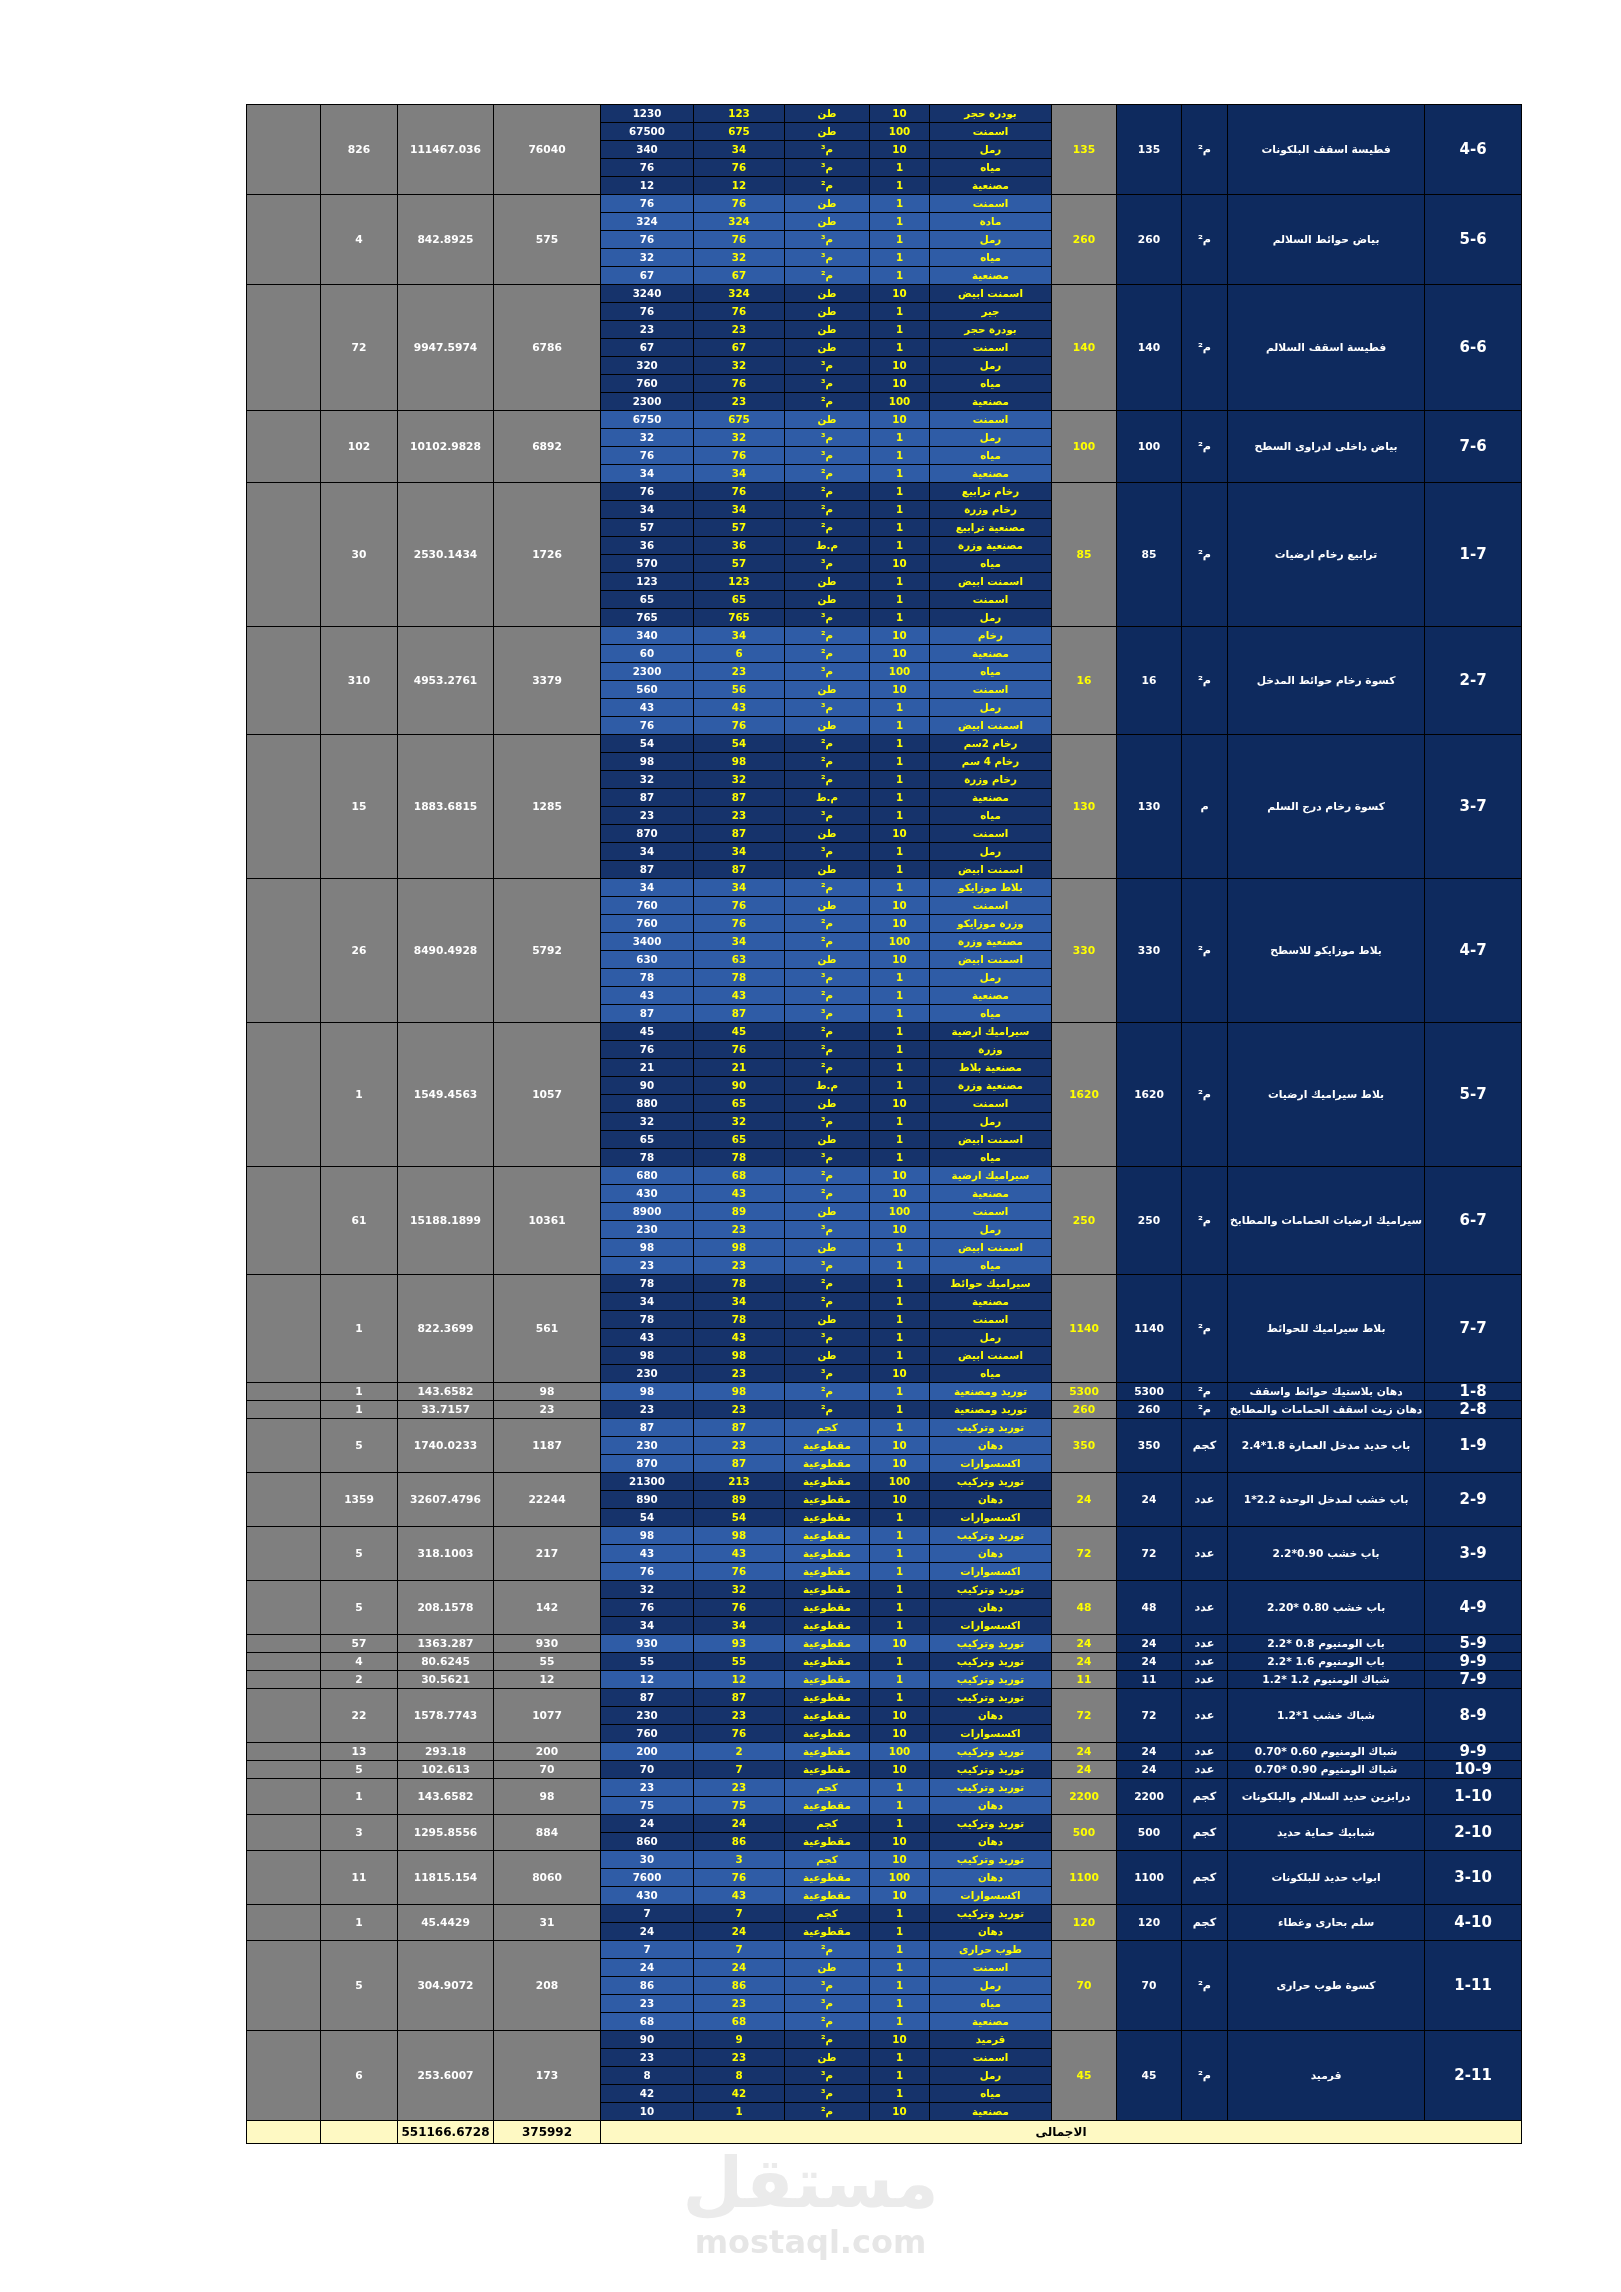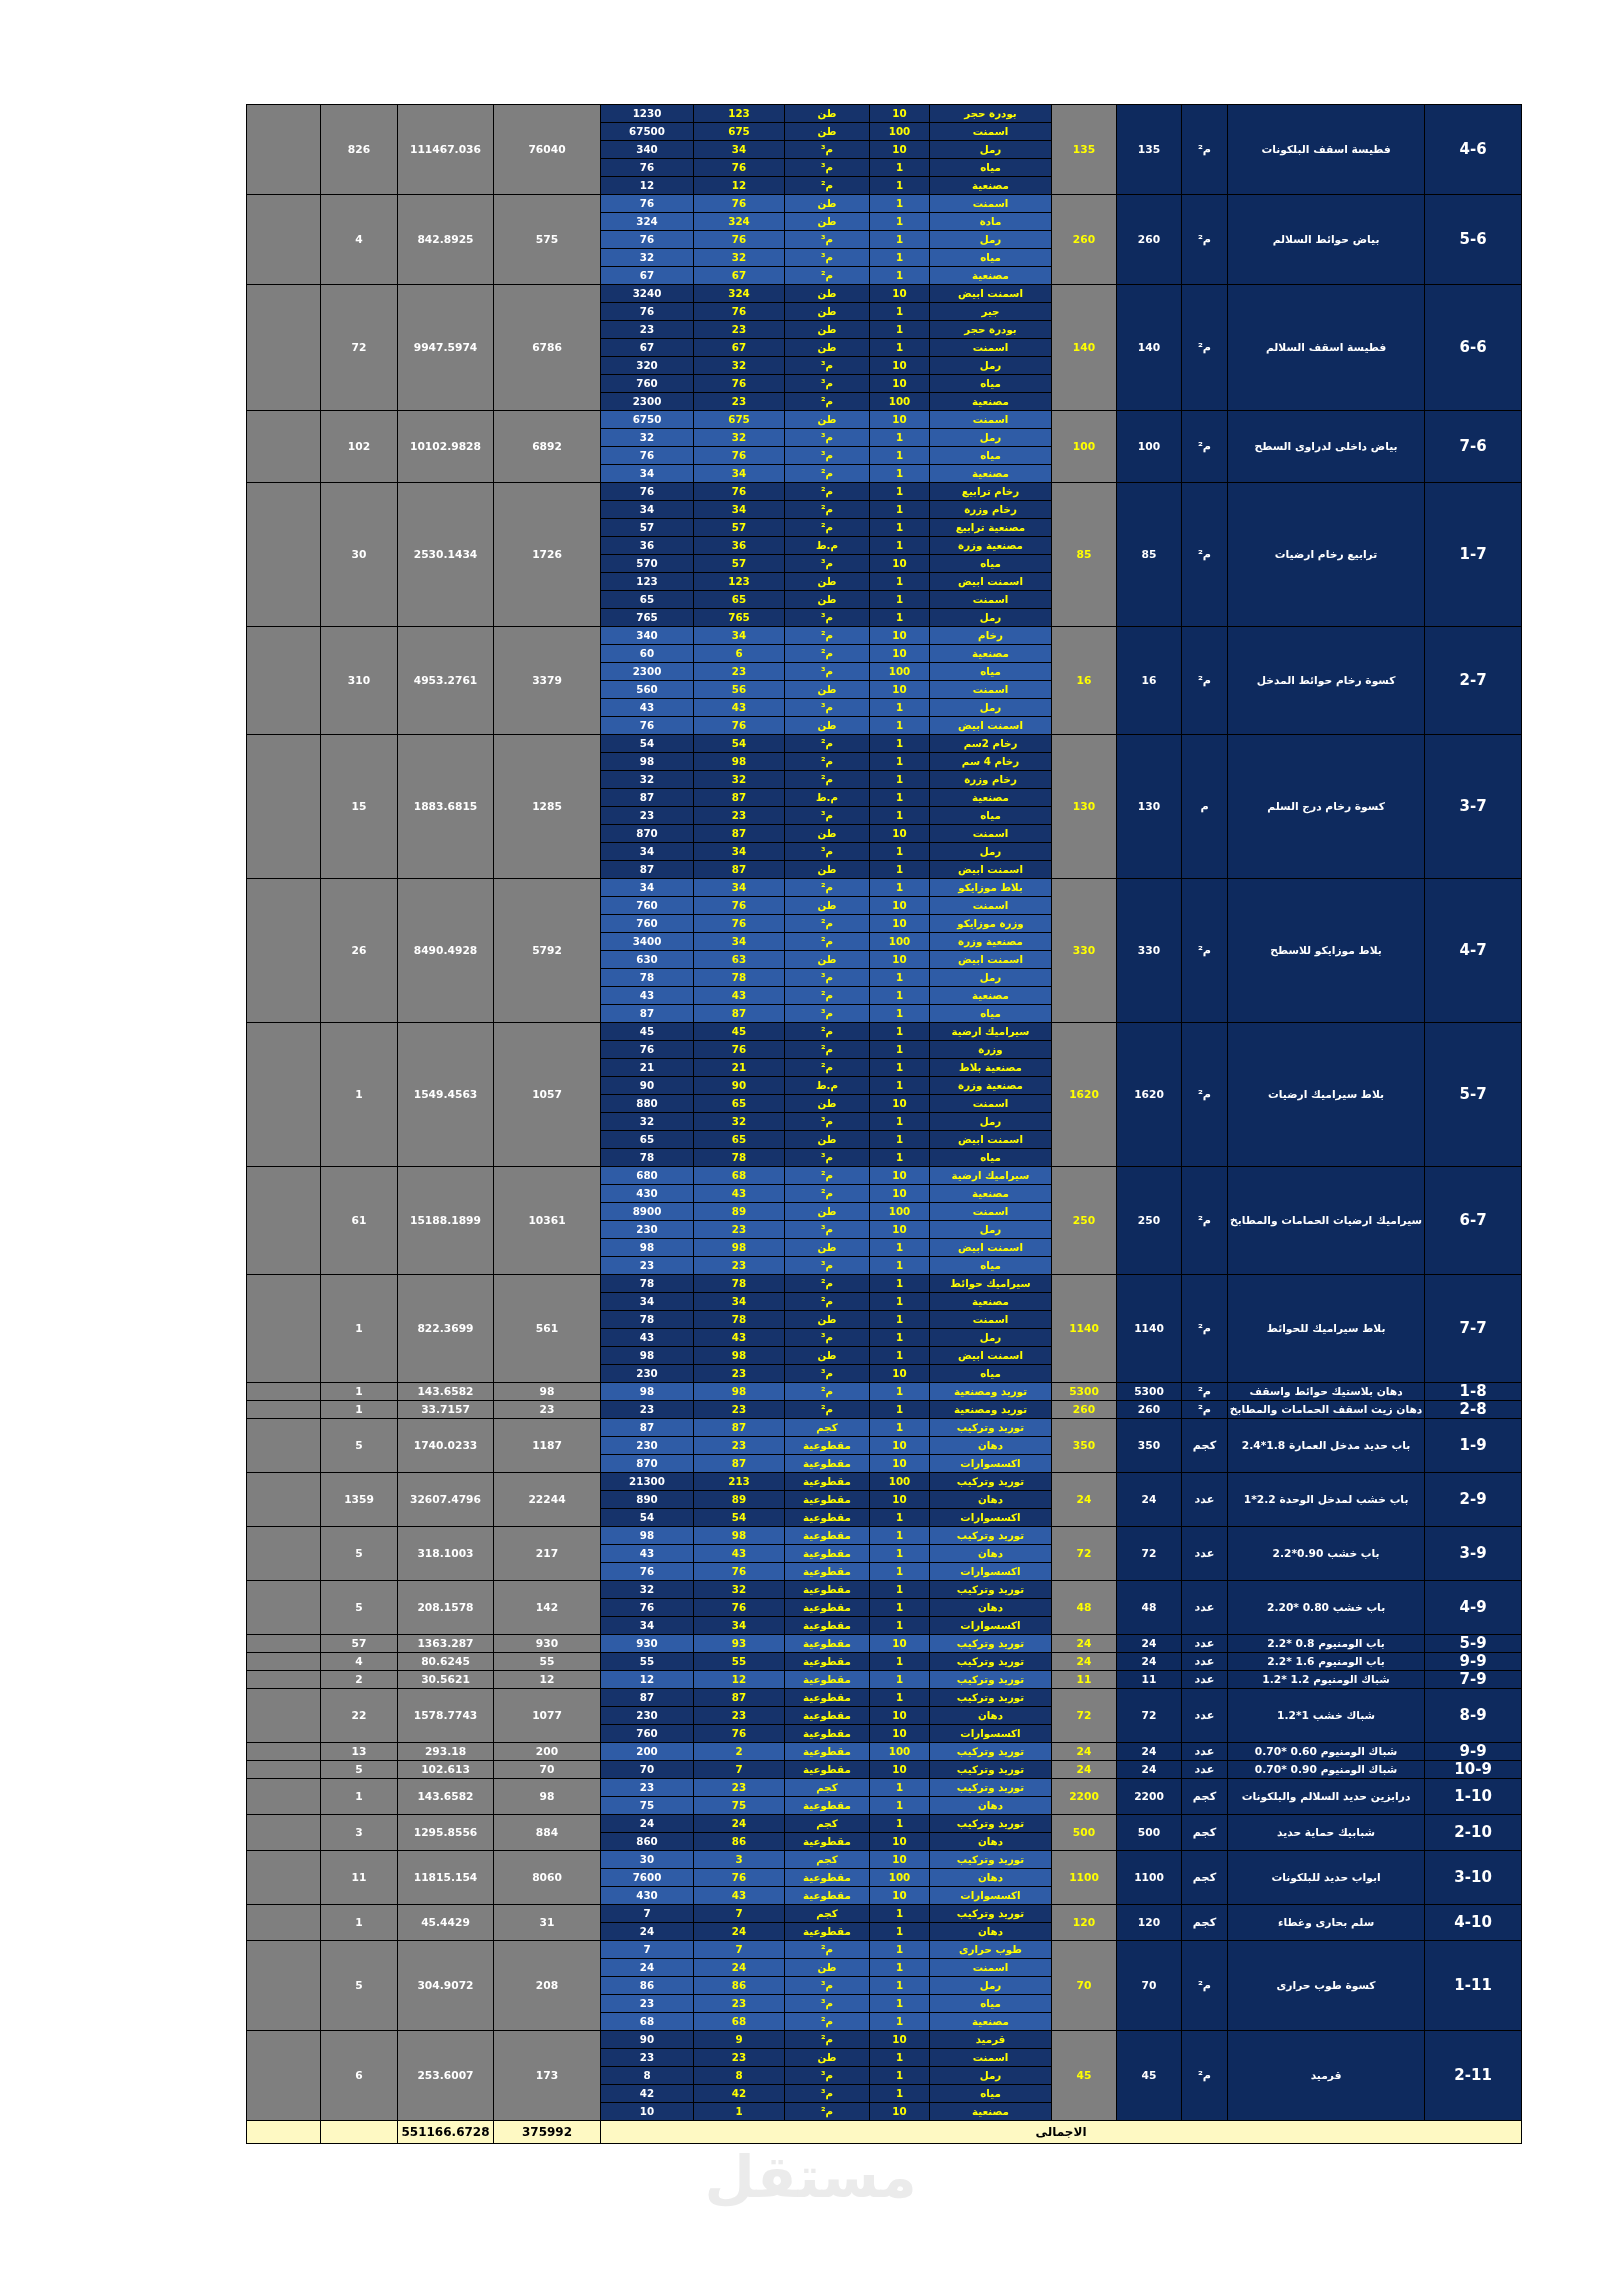"مستقل" .watermark .logo { font-size: 58px -> 70px }
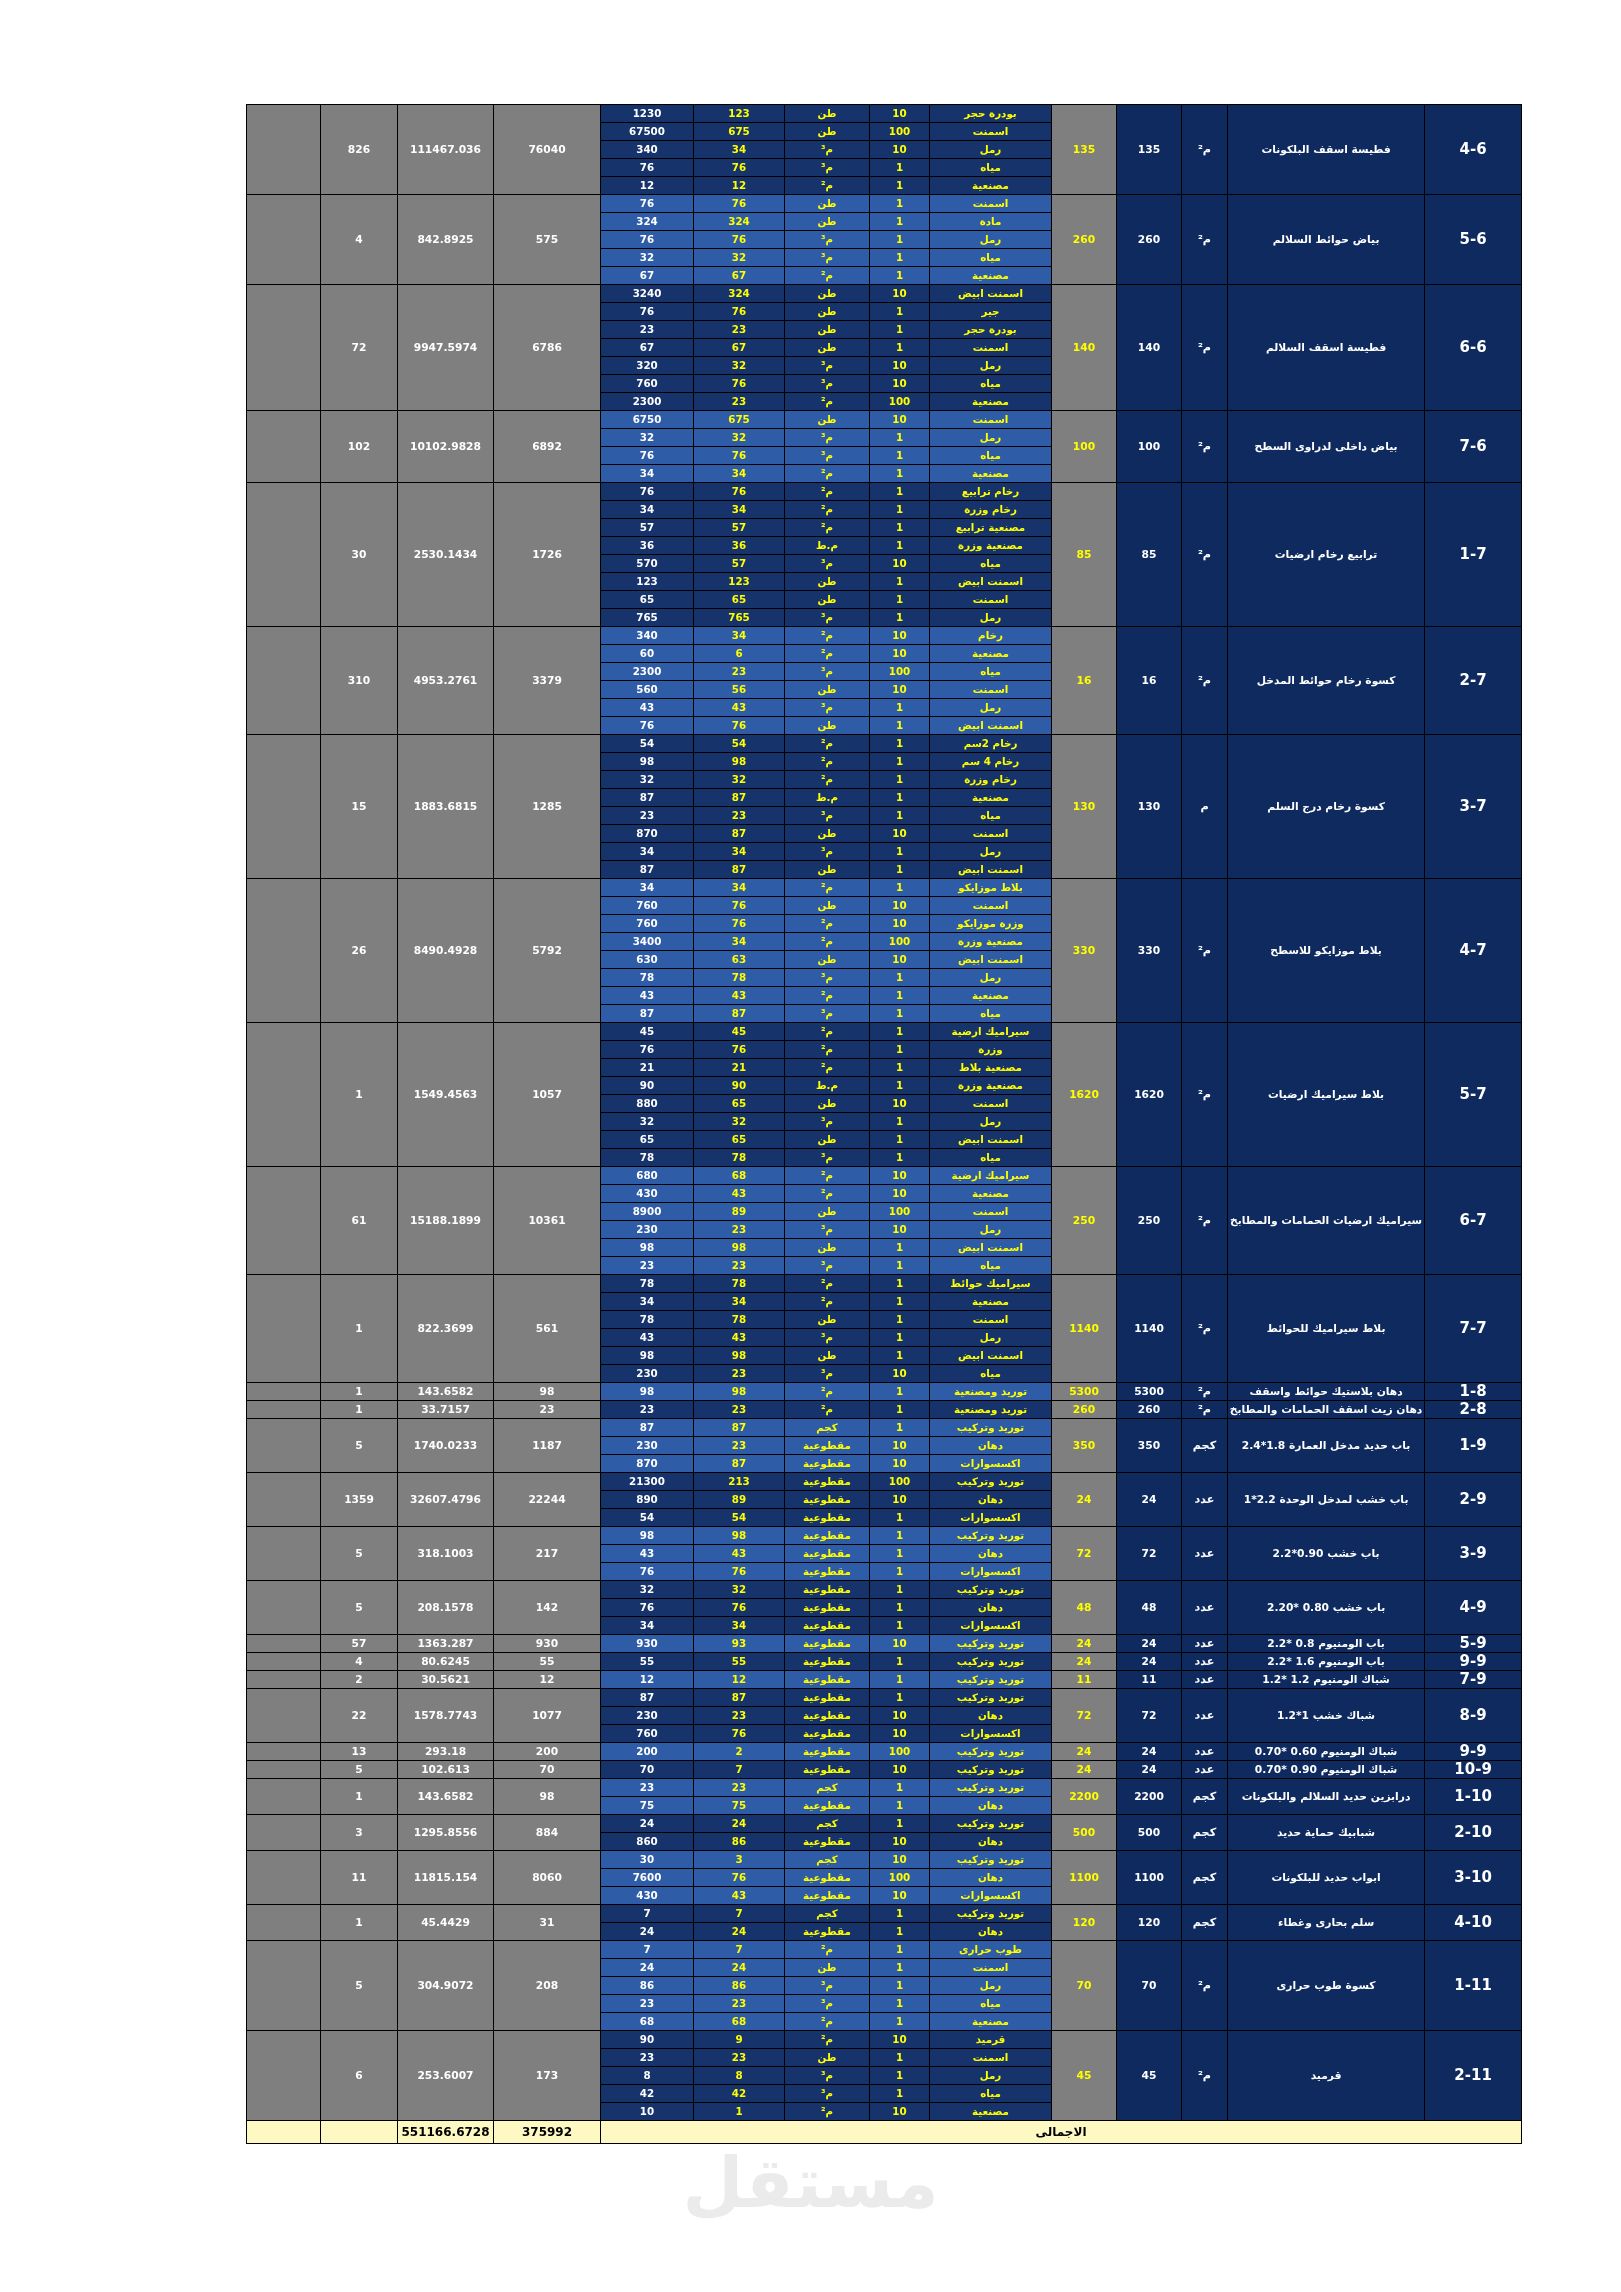"mostaql.com" div.site { html: none -> <div>mostaql.com</div> }
